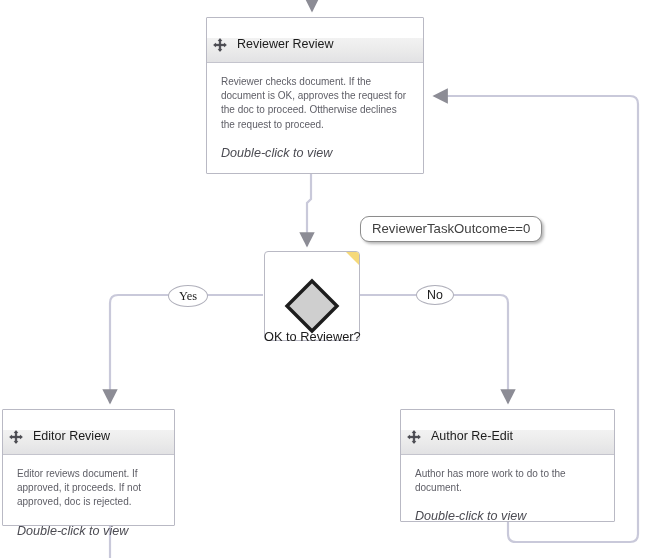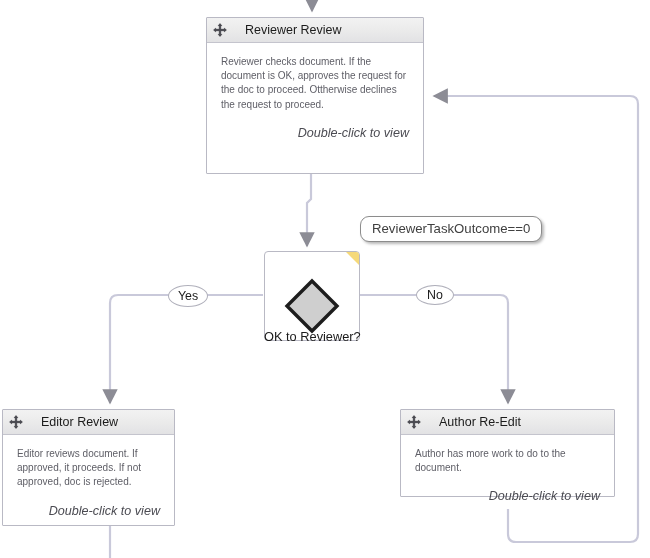"Reviewer Review" .node-header { align-items: center -> none; gap: 18px -> 10px; margin-top: none -> 20px }
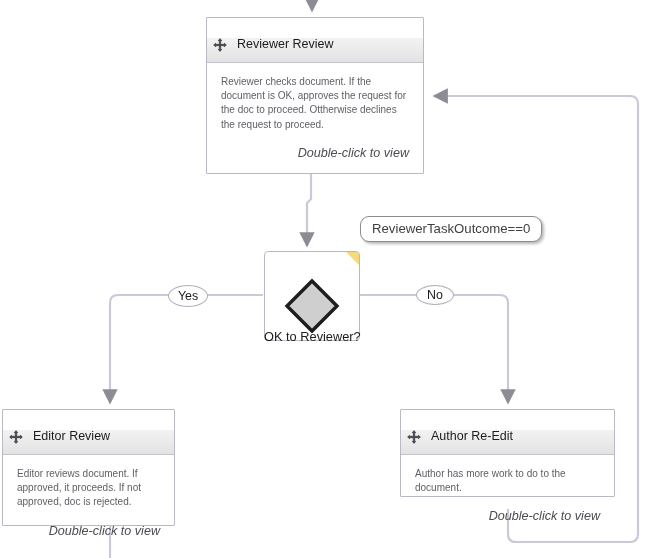"Double-click to view" .node-hint { text-align: right -> left }
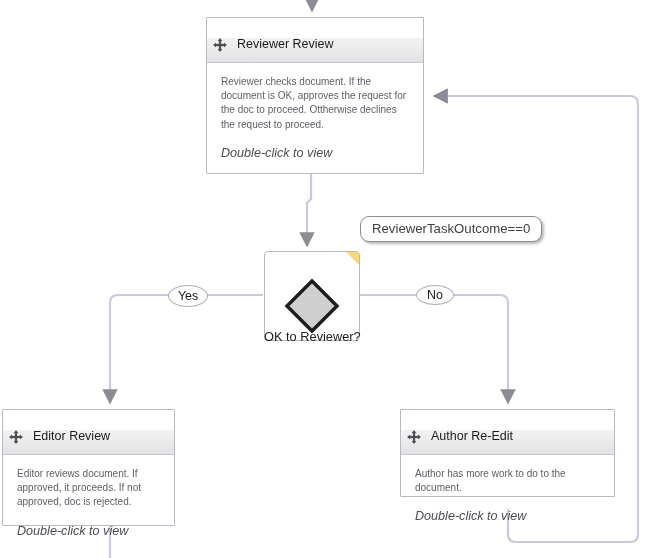"Yes" div.edge-label { font-family: none -> Liberation Serif, serif }
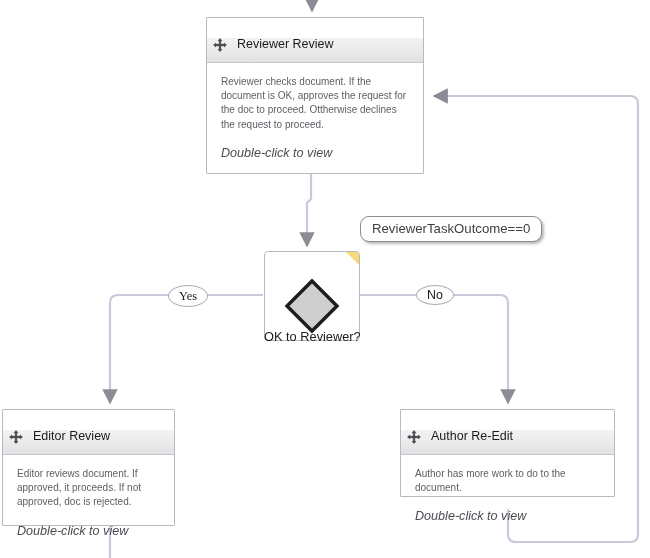"Author Re-Edit" div.node { height: 88px -> 113px }
